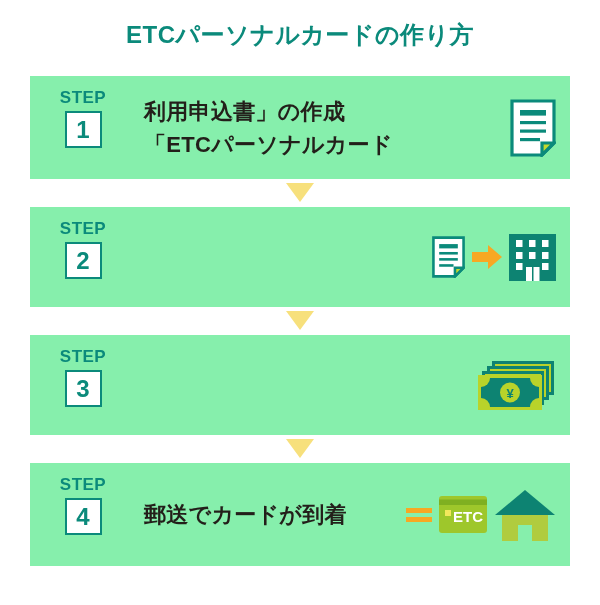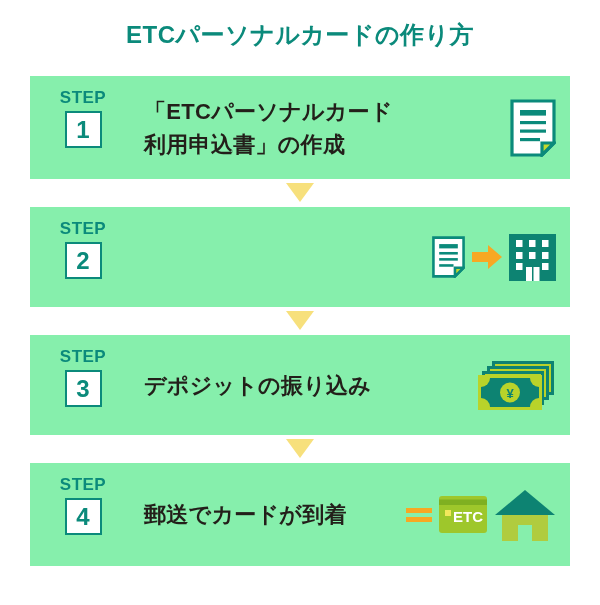"「ETCパーソナルカード" span.ln { order: before "利用申込書」の作成" -> after "利用申込書」の作成" }
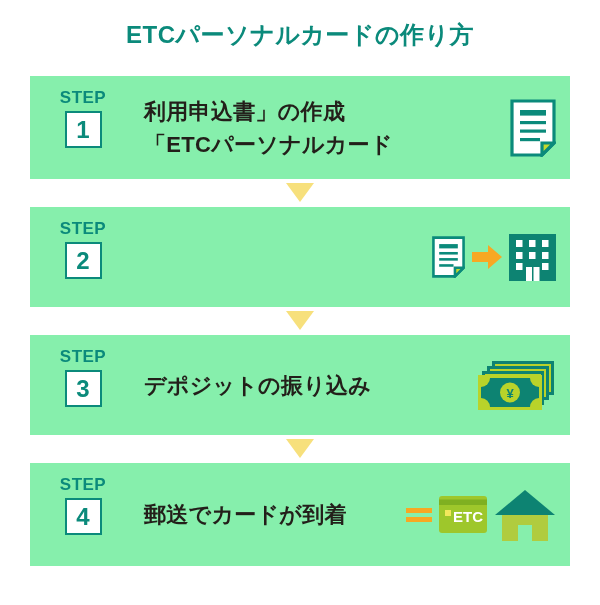"デポジットの振り込み" div.step-text { html: <div> <span>デポジットの振り込み</span> </div> -> none }
